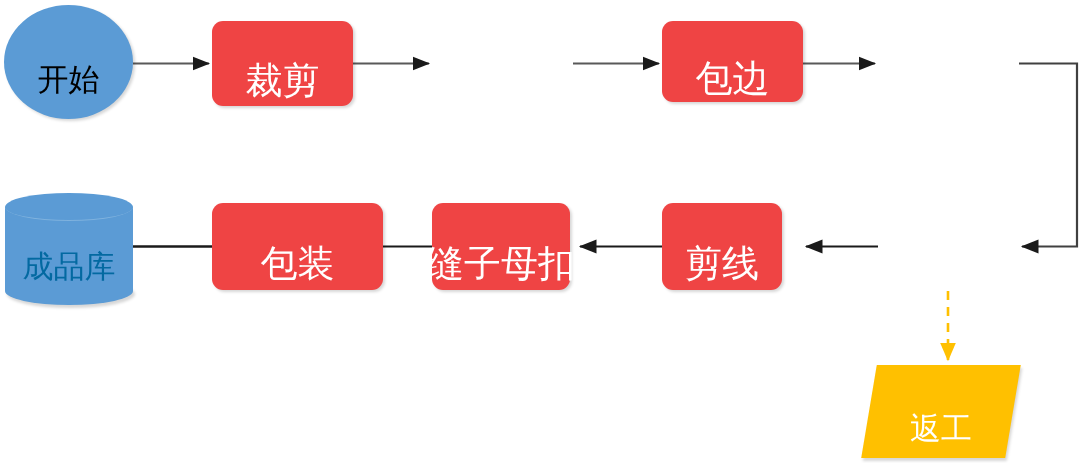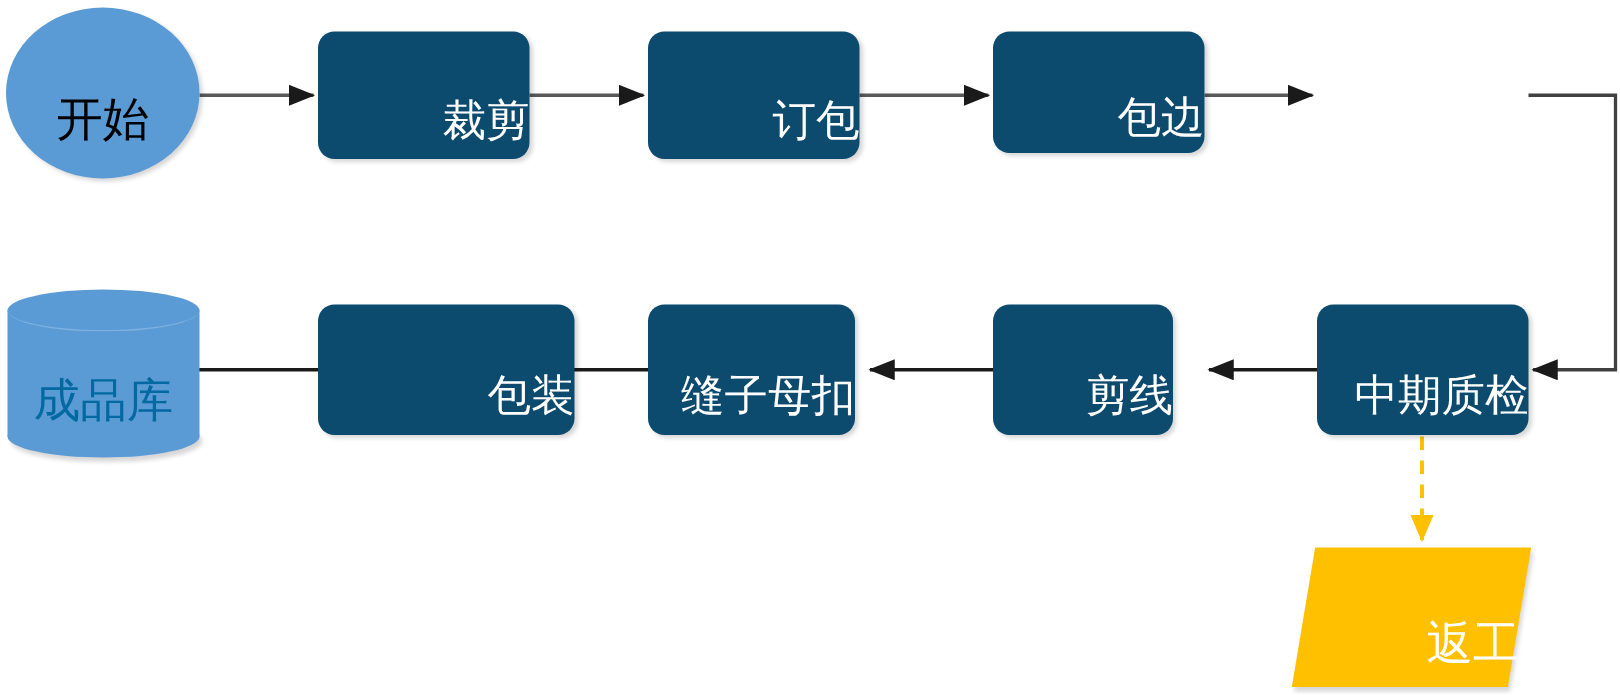"裁剪" .proc { background: #0c4a6e -> #ef4444; font-size: 29px -> 37px; justify-content: flex-end -> none }
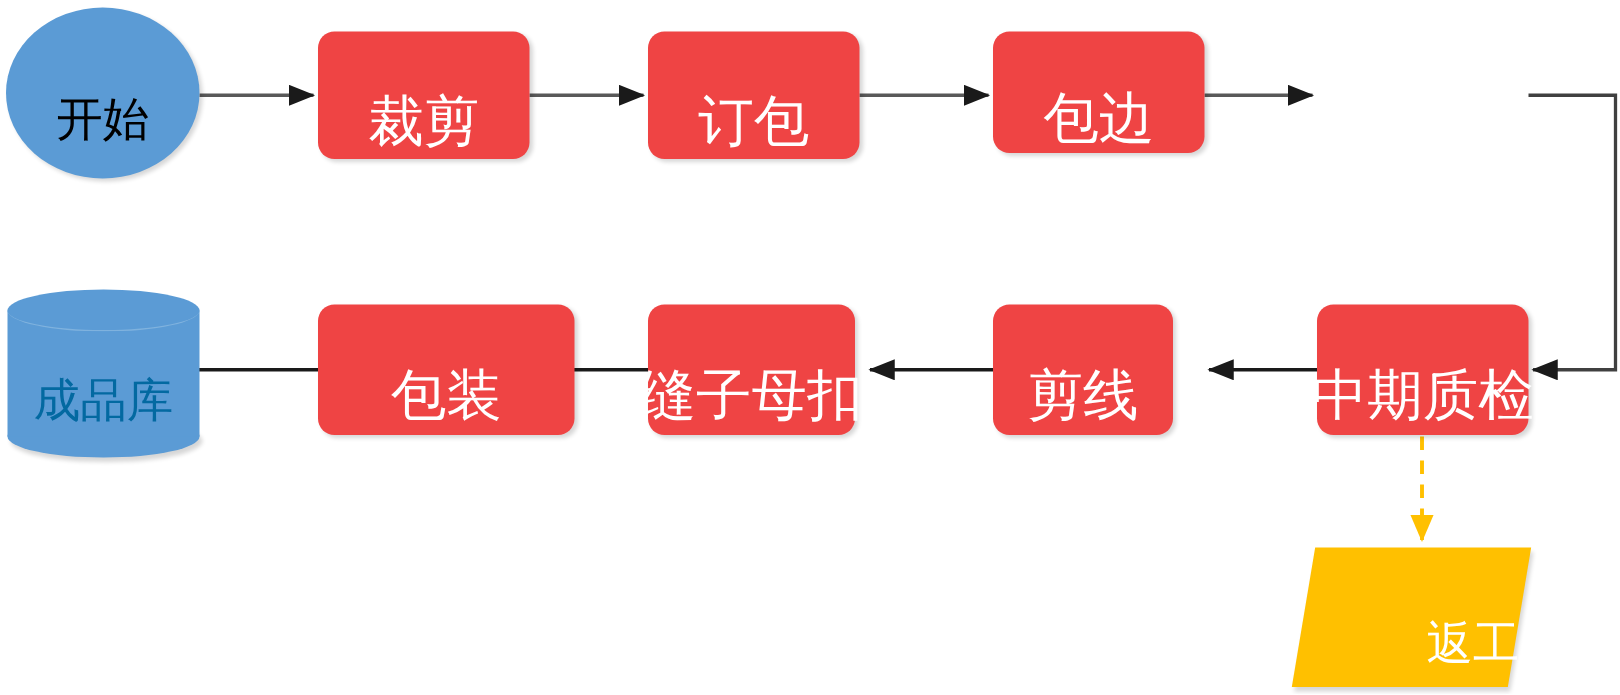"订包" div.node { html: <div> <span>订包</span> </div> -> none }
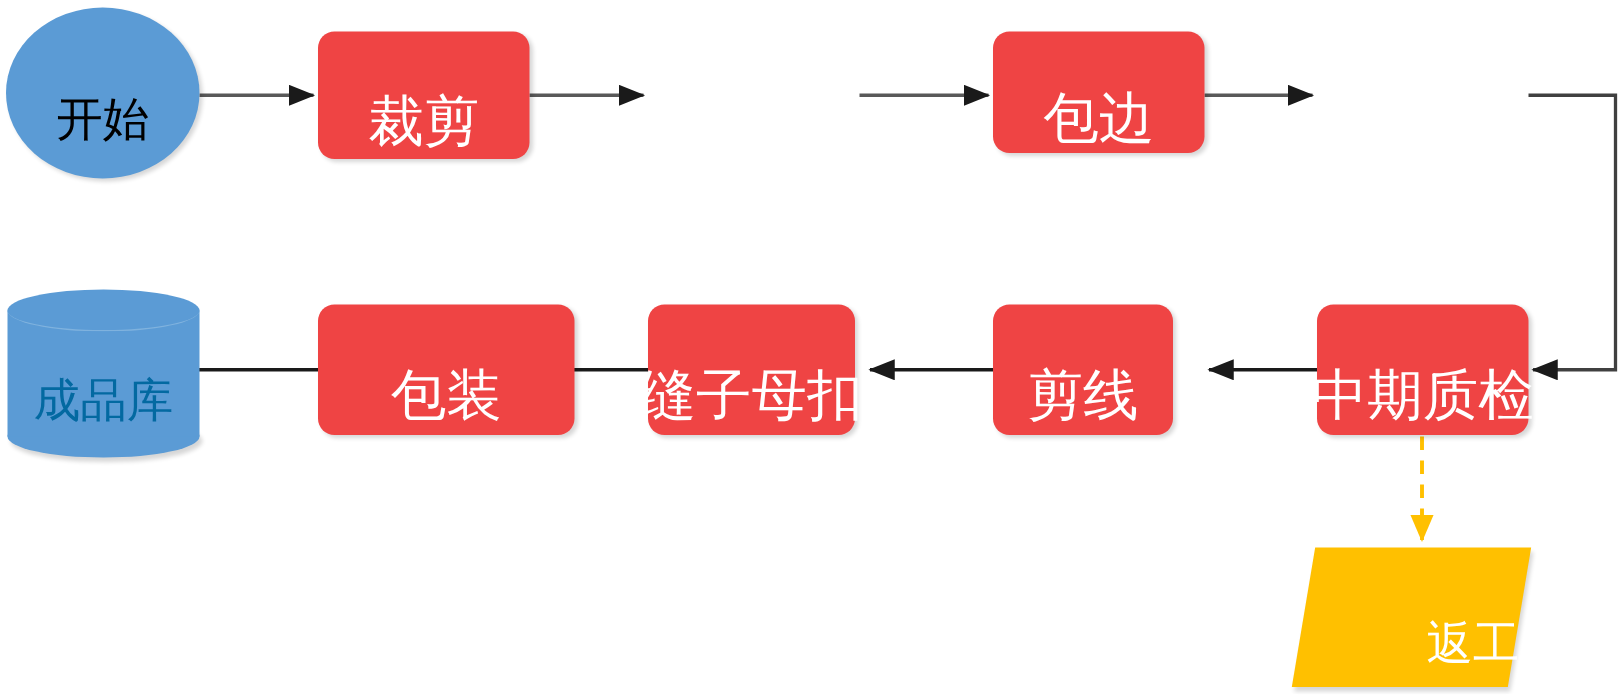"中期质检" div.node { html: <div> <span>中期质检</span> </div> -> none }
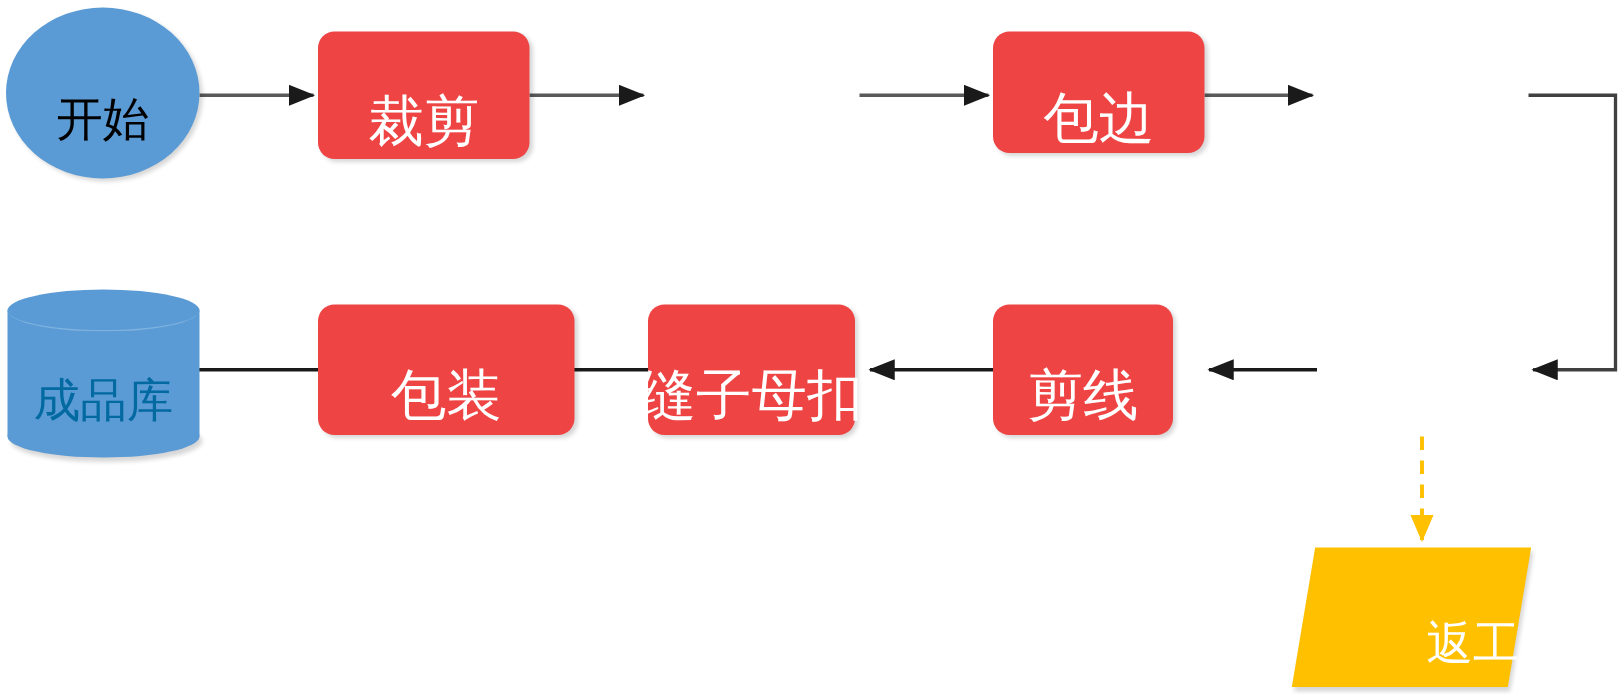"返工" div.node { justify-content: flex-end -> none }
